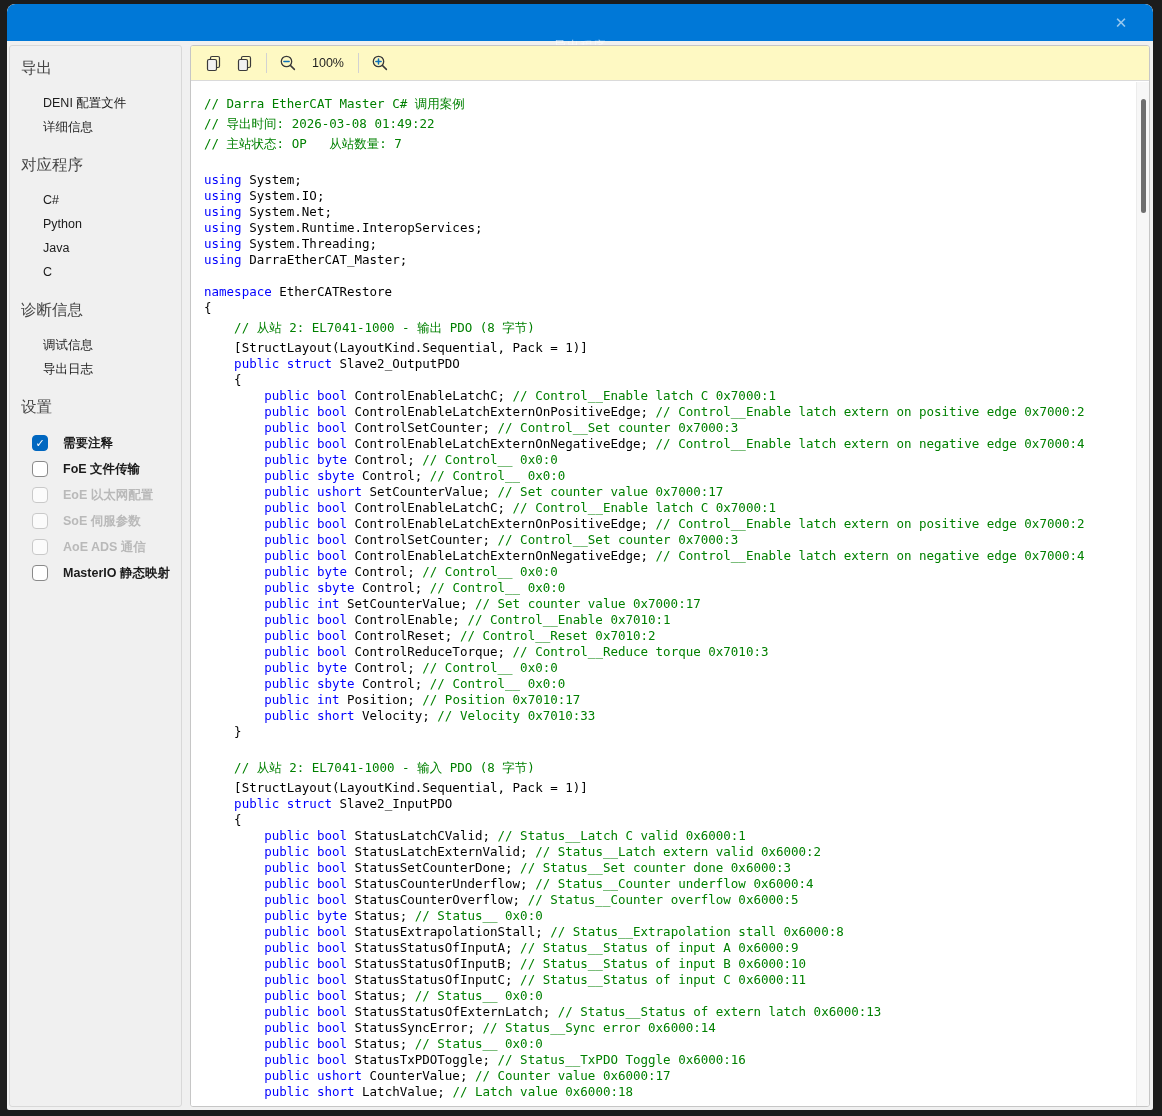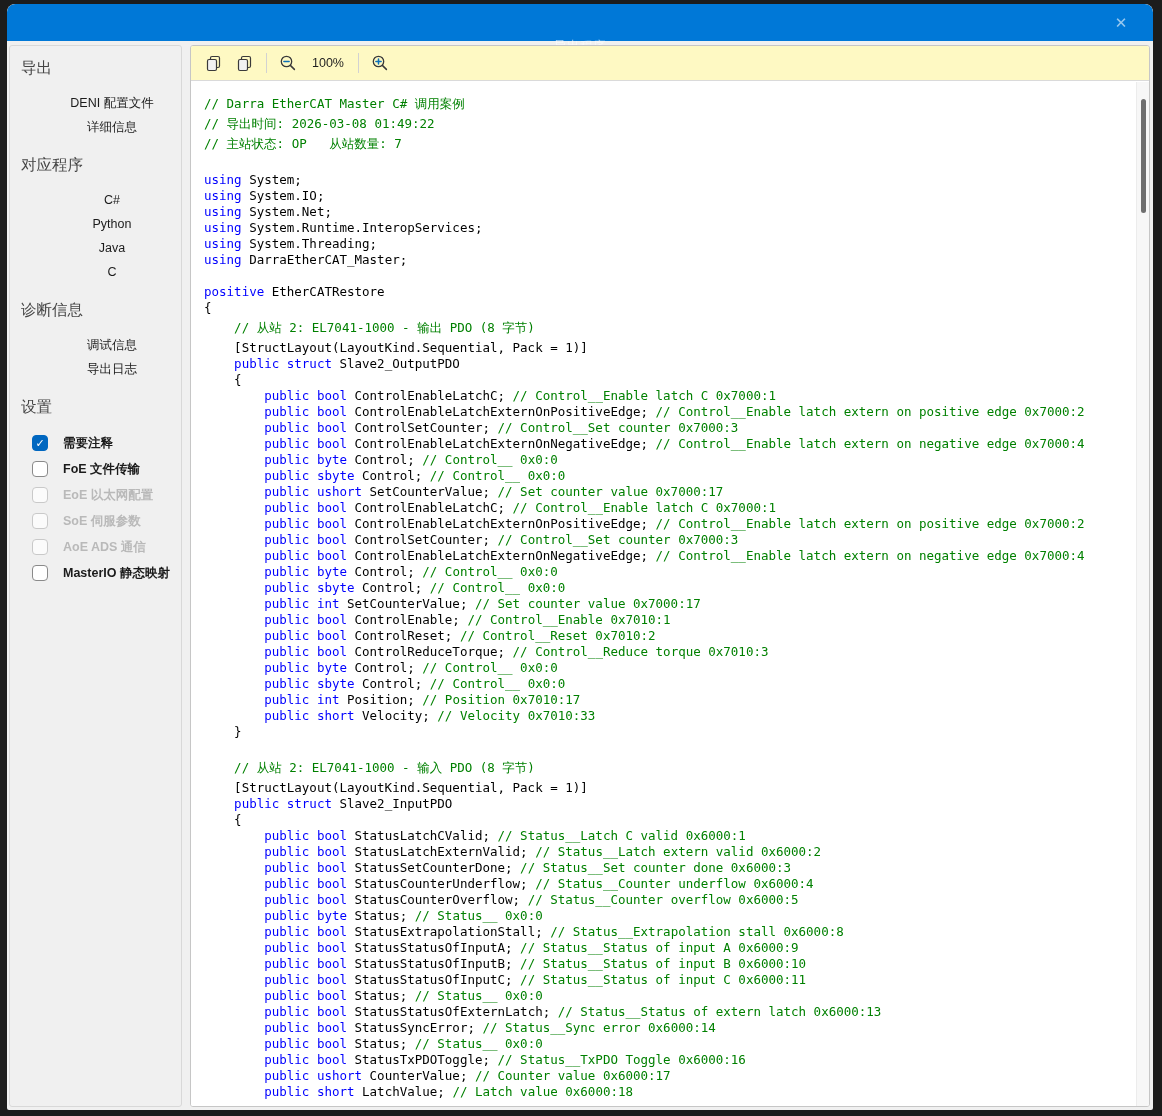"DENI 配置文件" .side-item { text-align: center -> none }
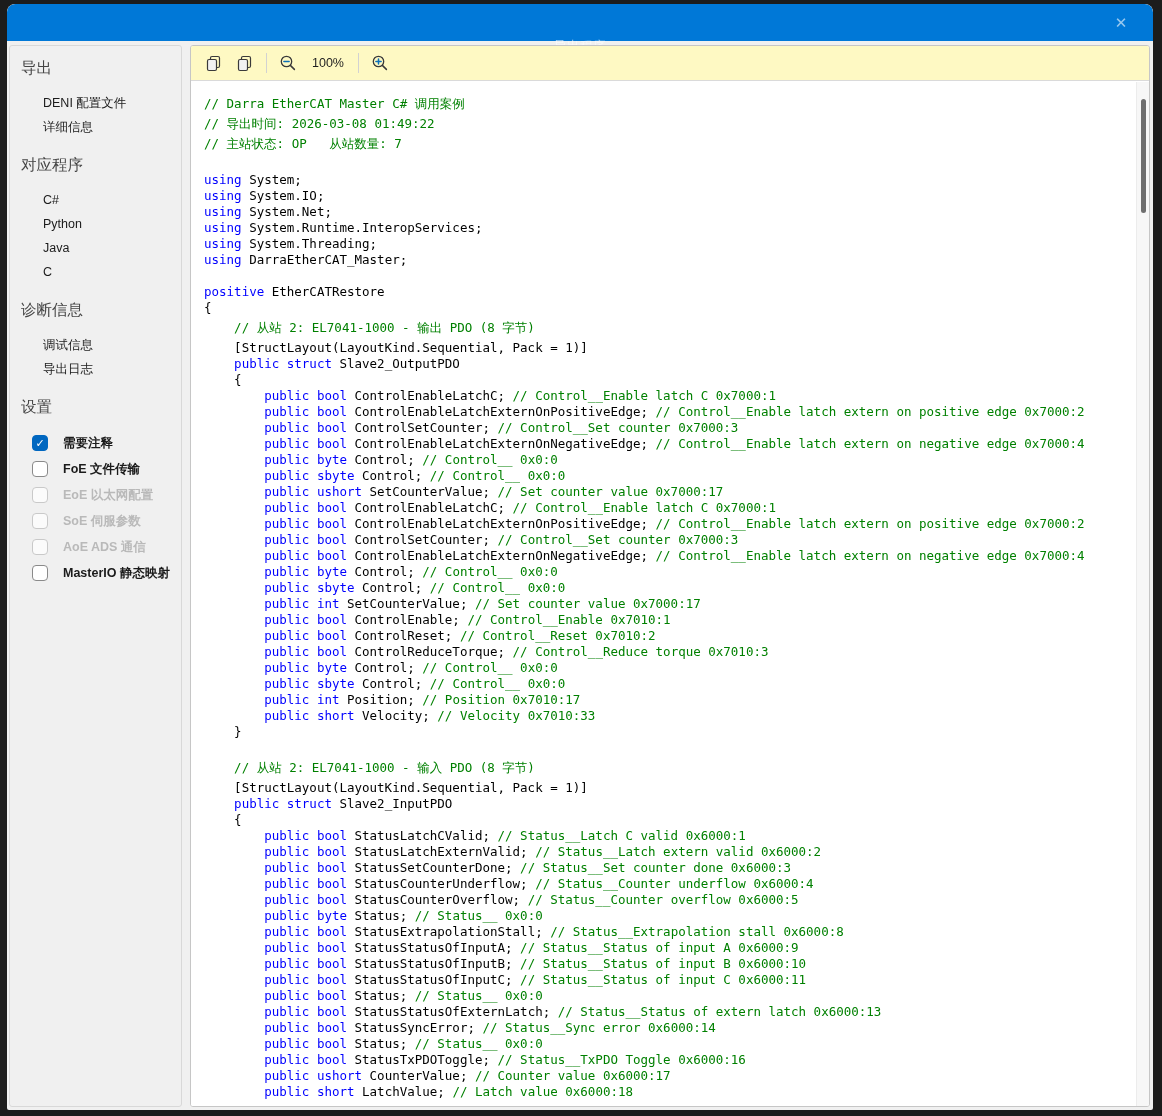"positive" span.k { text: positive -> namespace }
